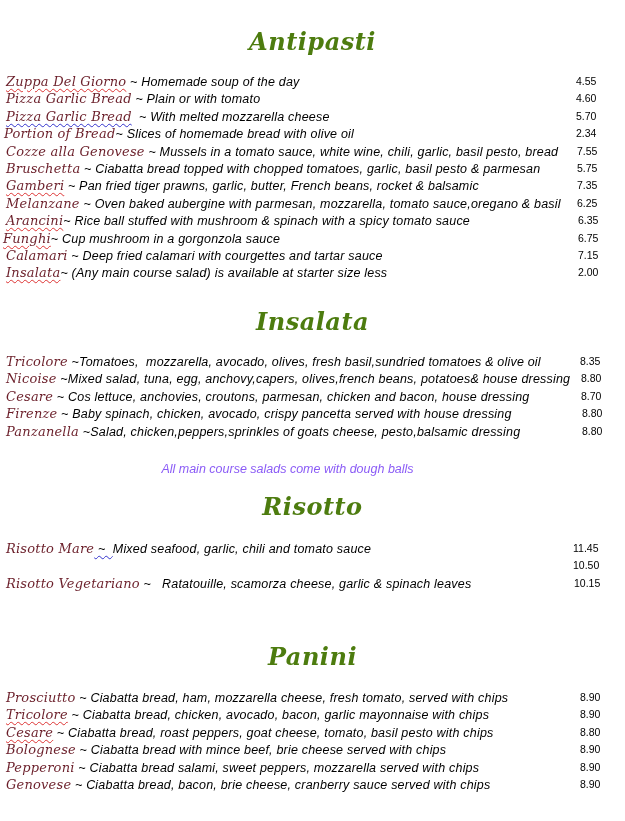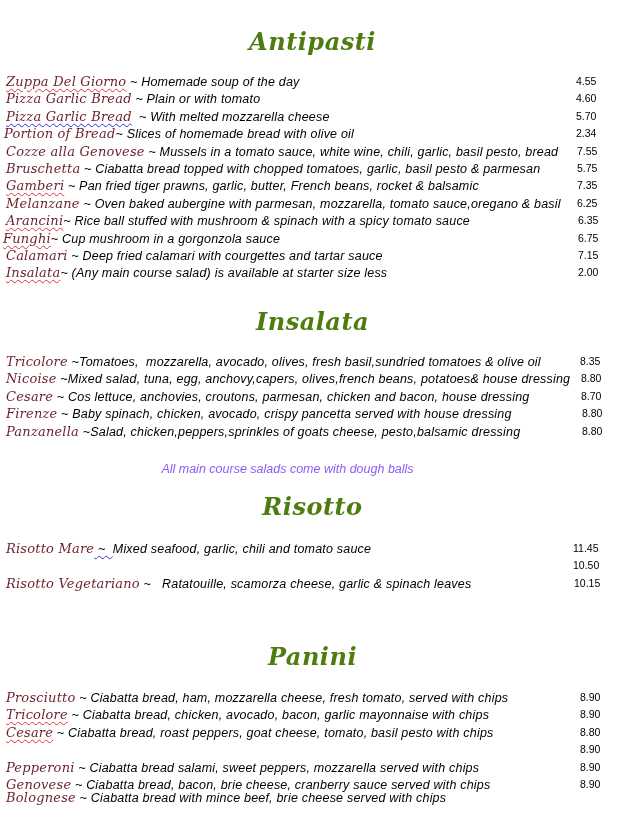"Bolognese ~ Ciabatta bread with" span.name { margin-top: 48px -> none }
